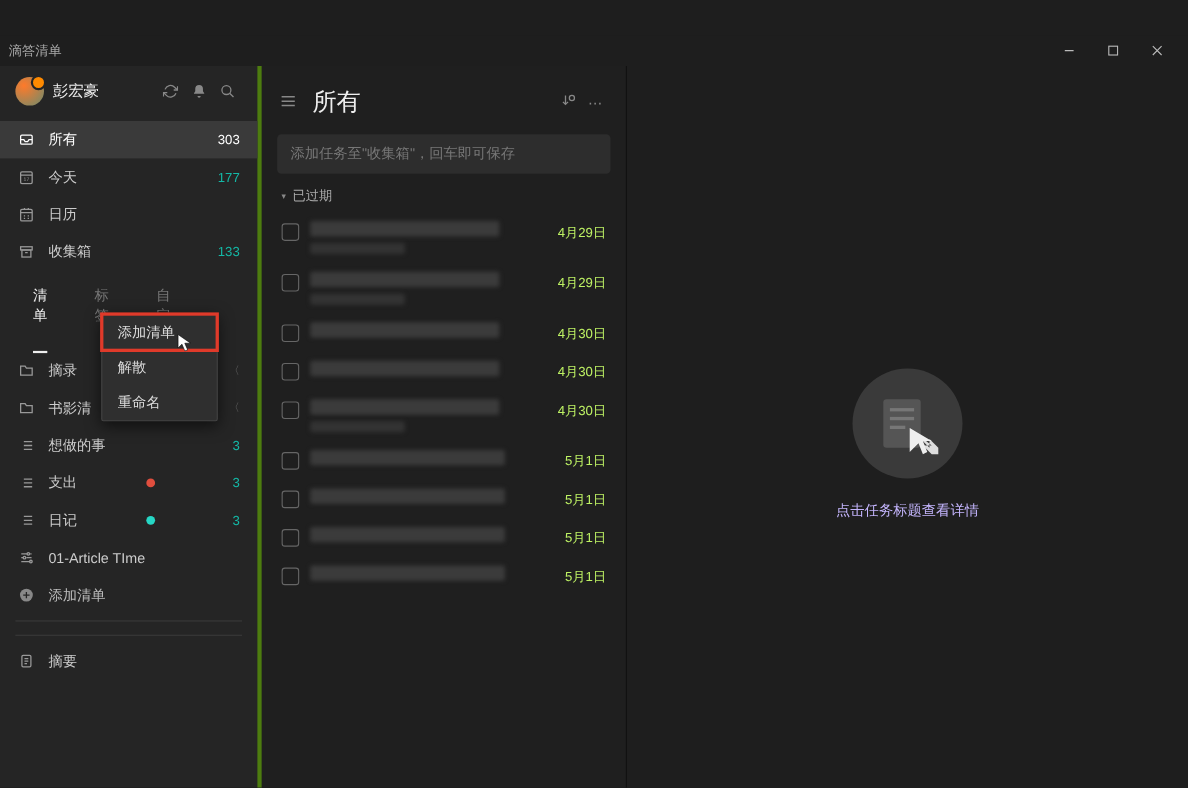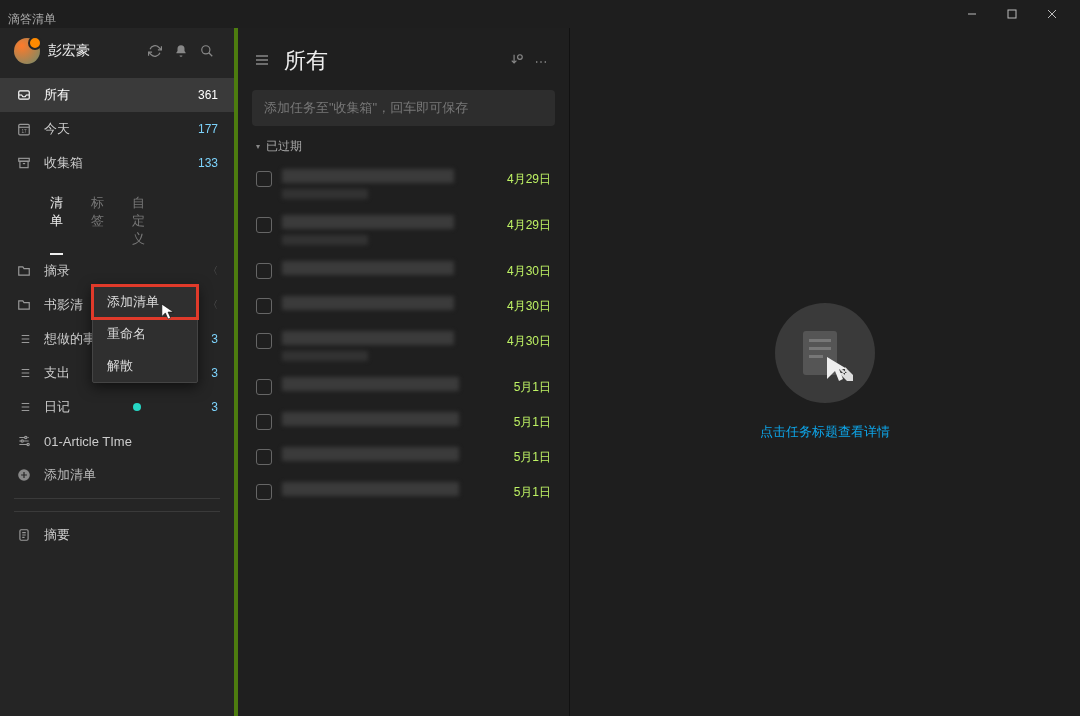"滴答清单" .titlebar { align-items: flex-end -> center; margin-top: none -> 32px }
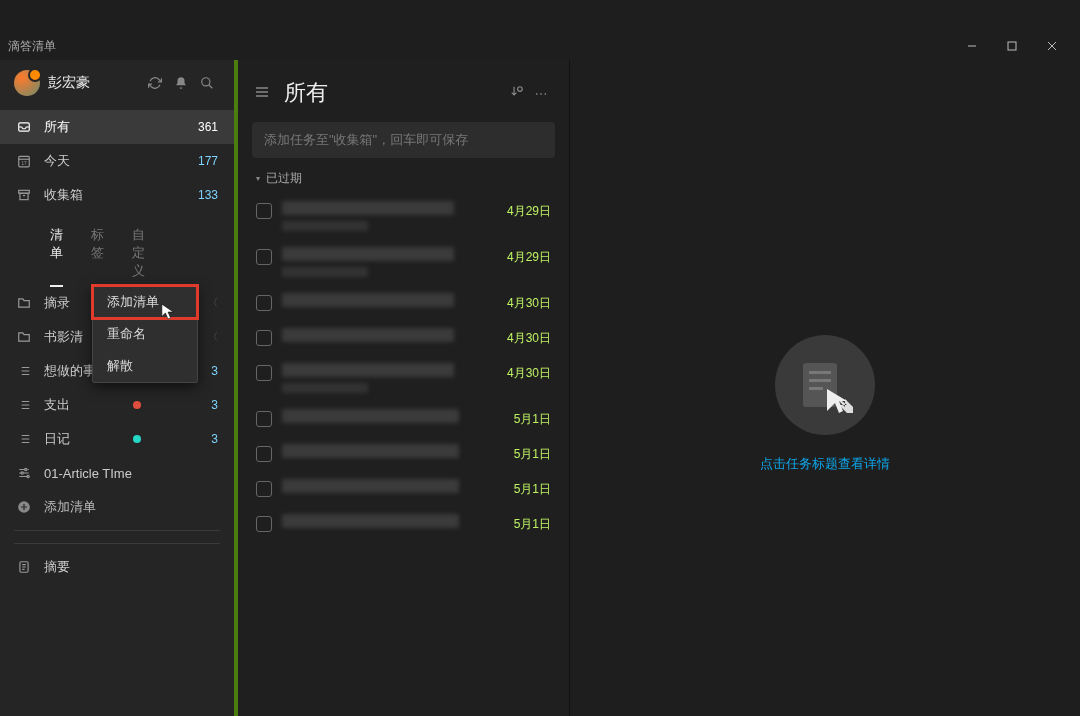"361" span.count { text: 361 -> 303 }
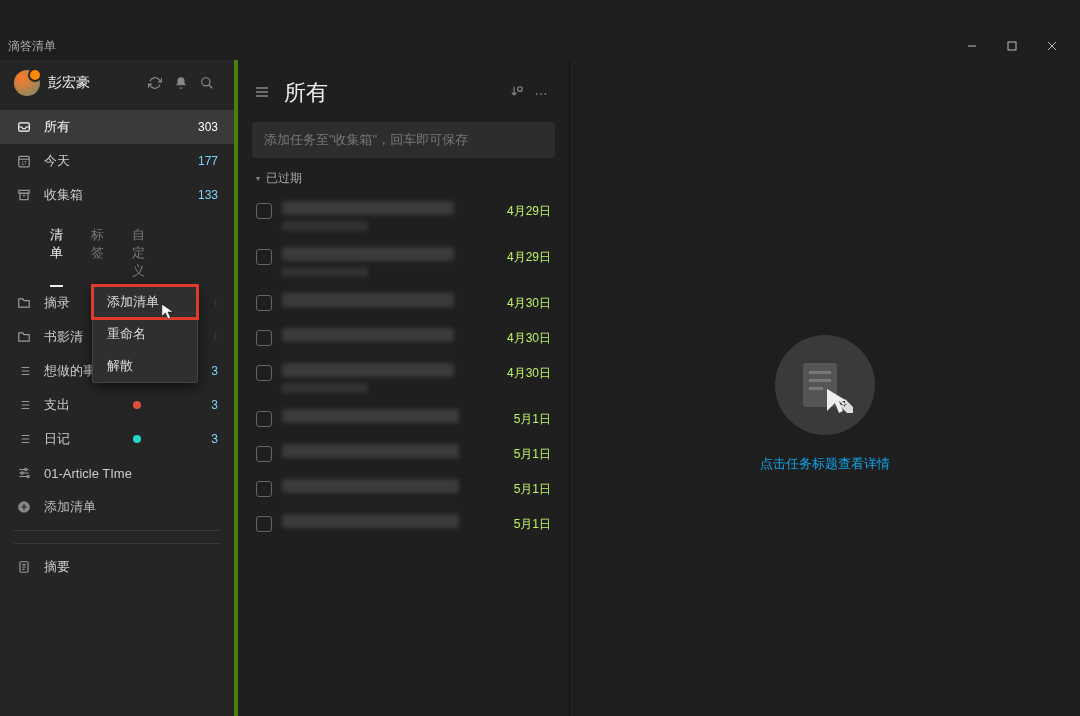"177" .count { color: #7dd3fc -> #14b8a6 }
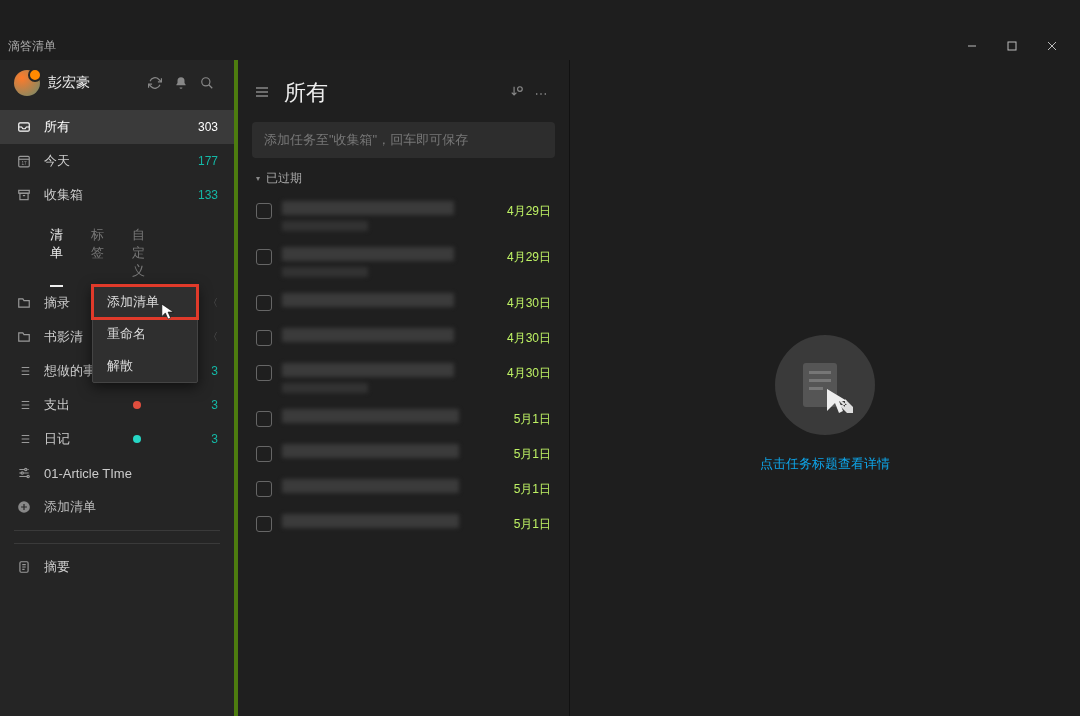"日历" div.nav-item { html: none -> <div> <span> <svg> <rect></rect> <path></path> </svg> </span> <span>日历</span> </div> }
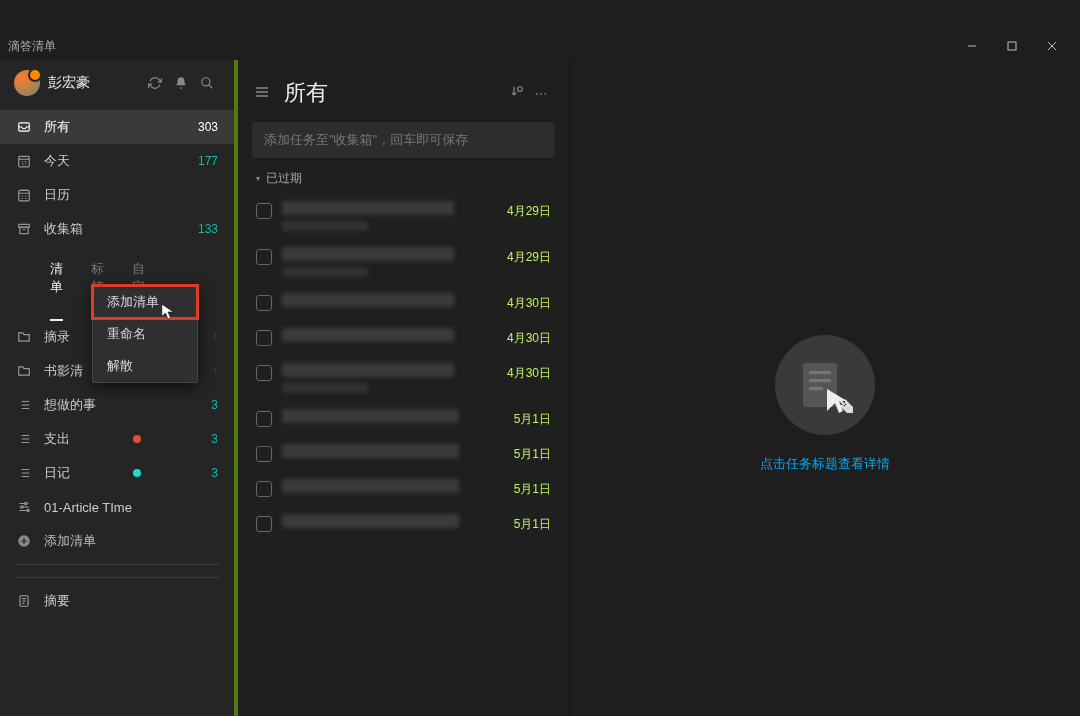"清单" .tabs { gap: 0 -> 15px; margin-left: 20px -> none }
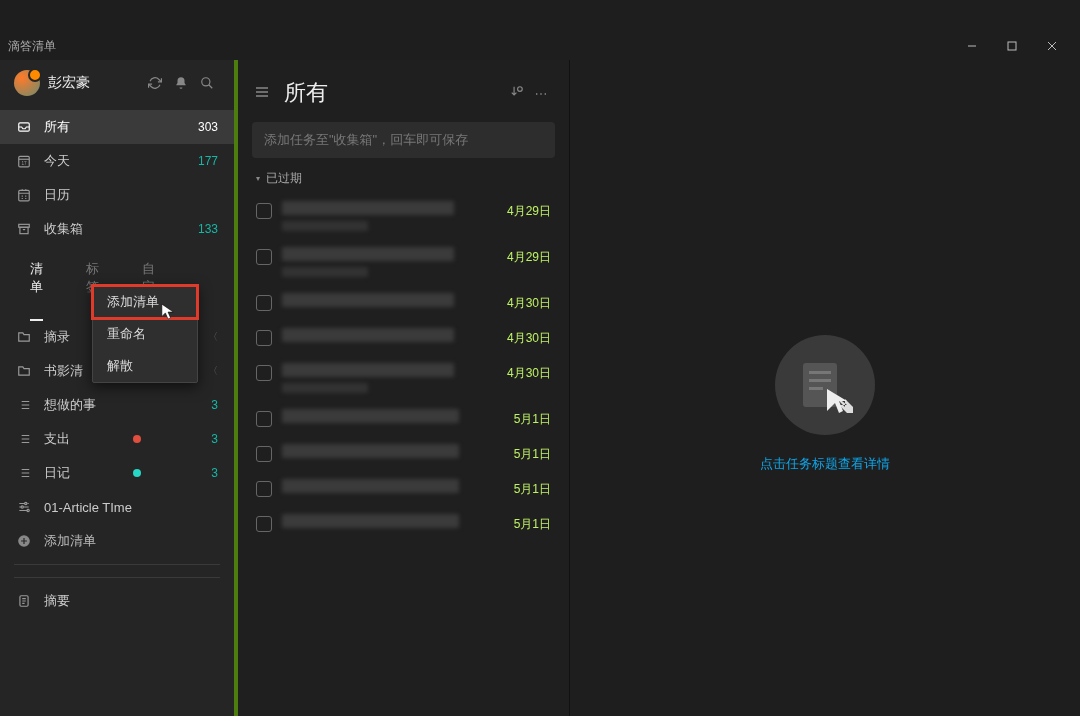"重命名" div.menu-item { order: before "解散" -> after "解散" }
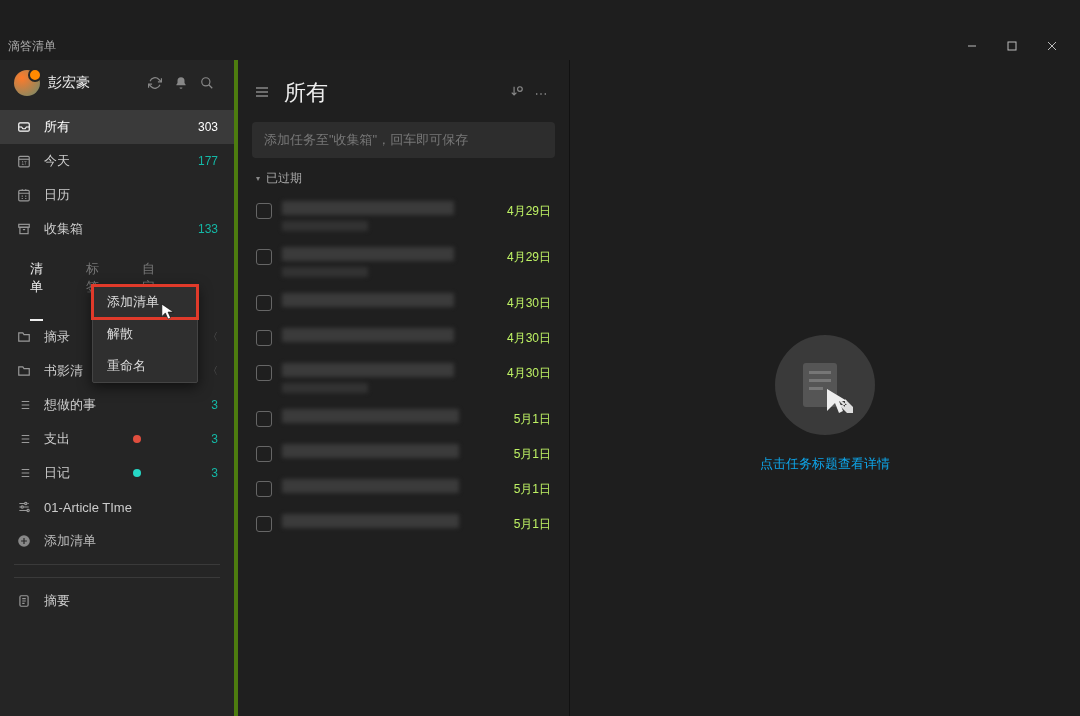"点击任务标题查看详情" .empty-text { color: #0ea5e9 -> #c4b5fd }
